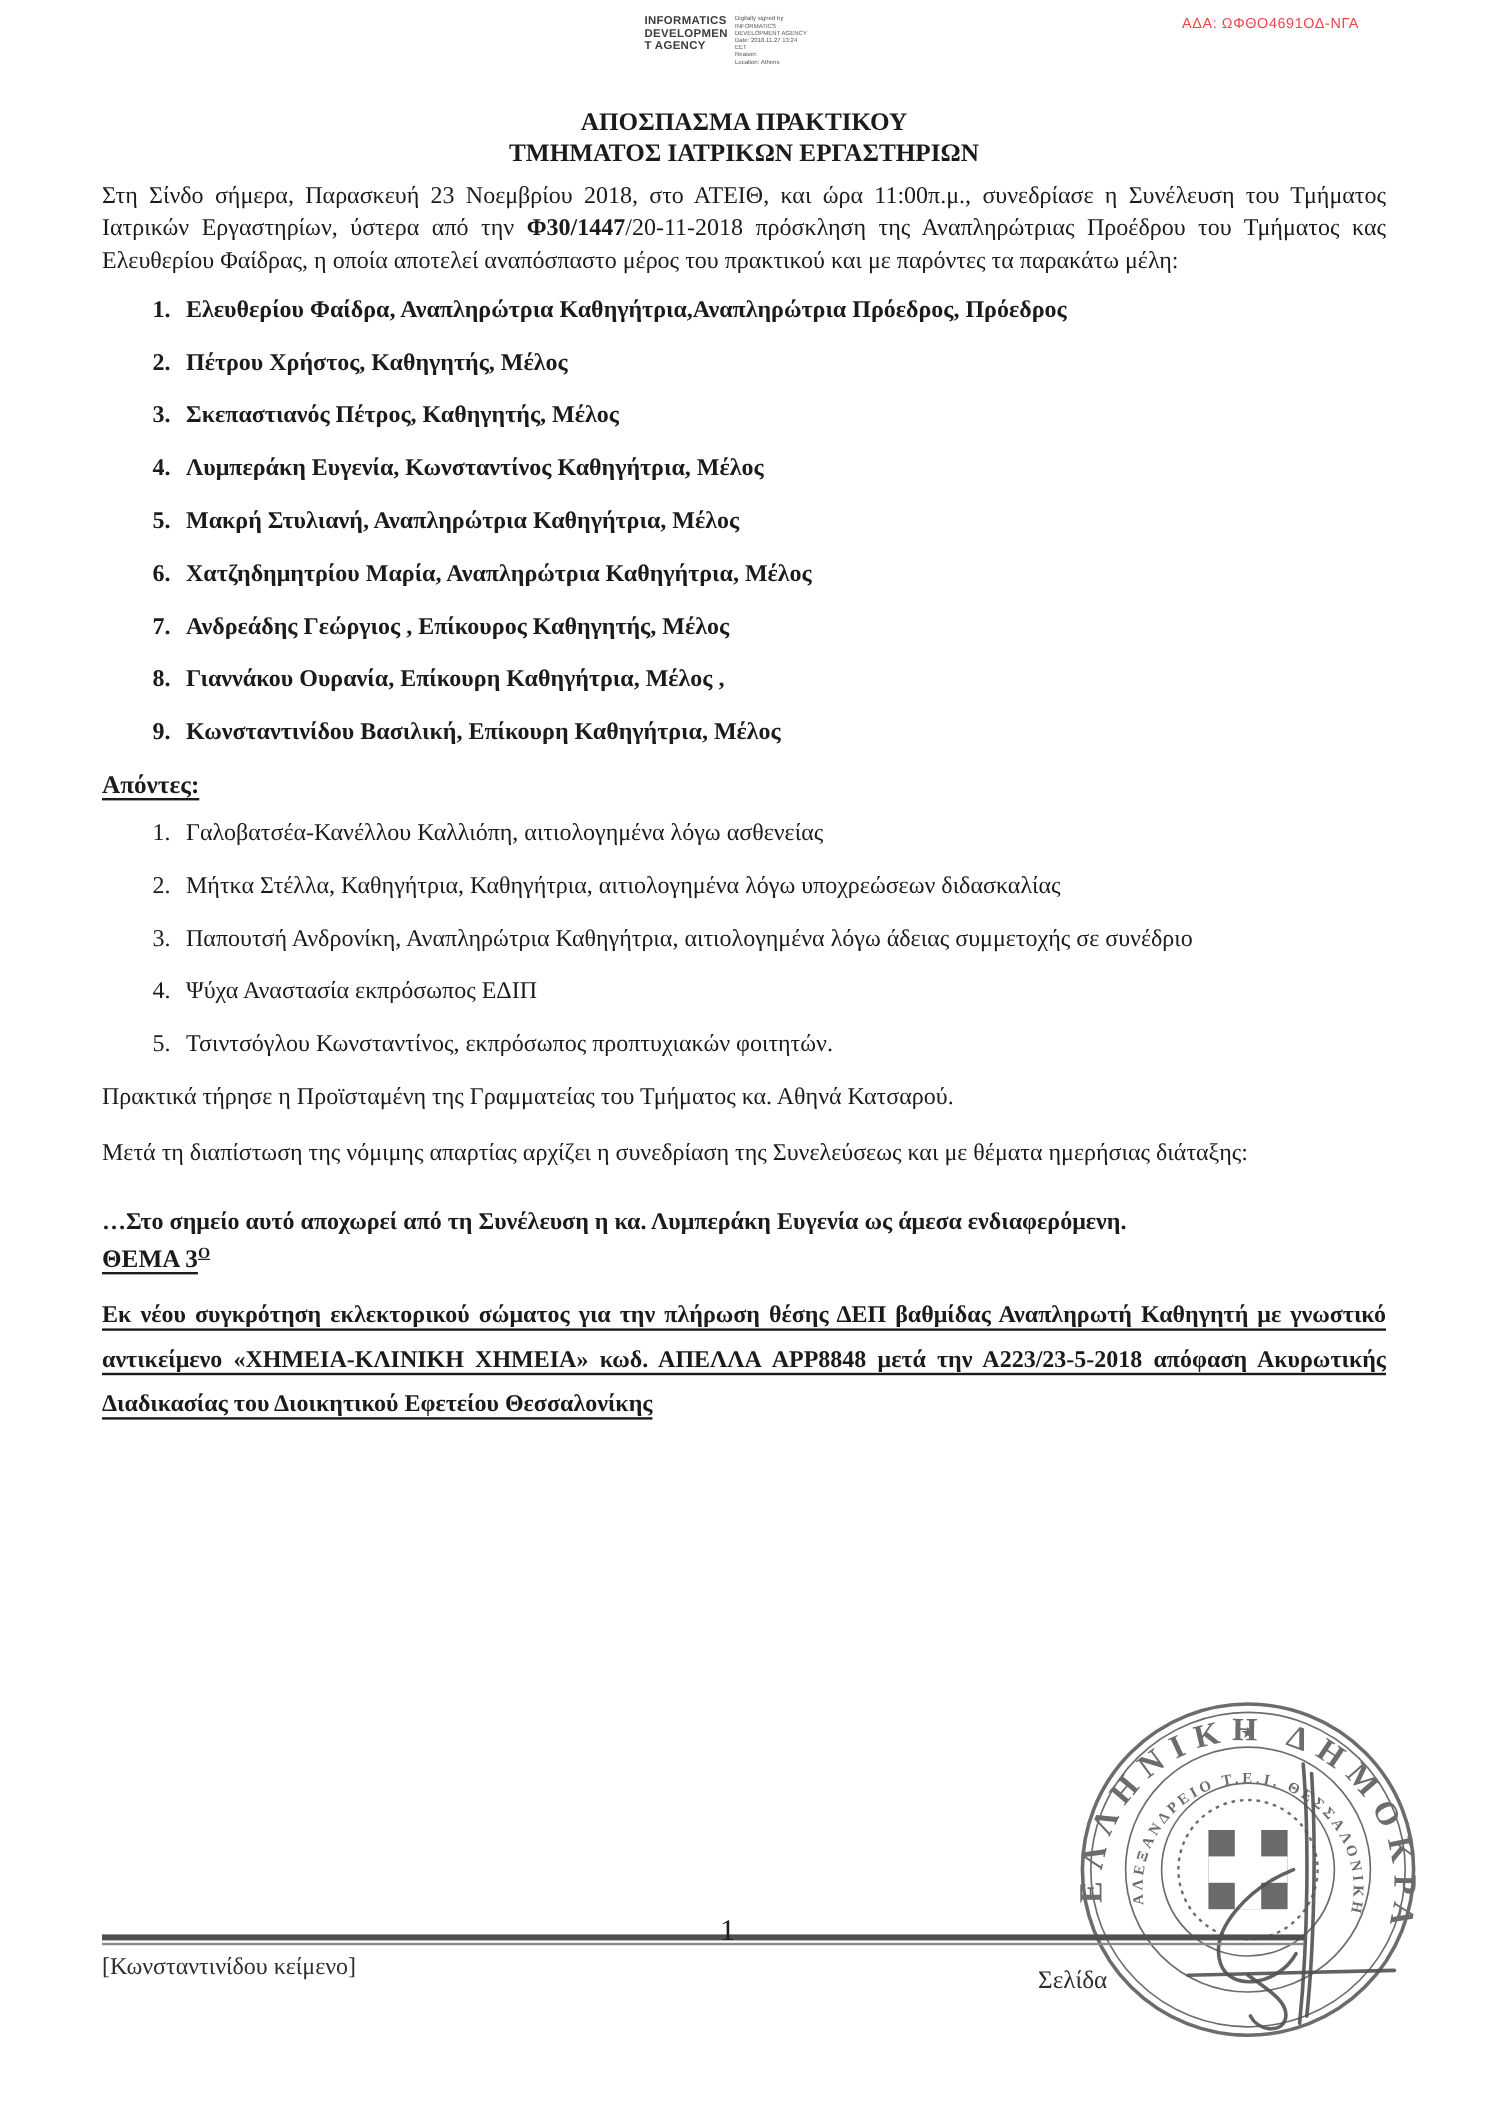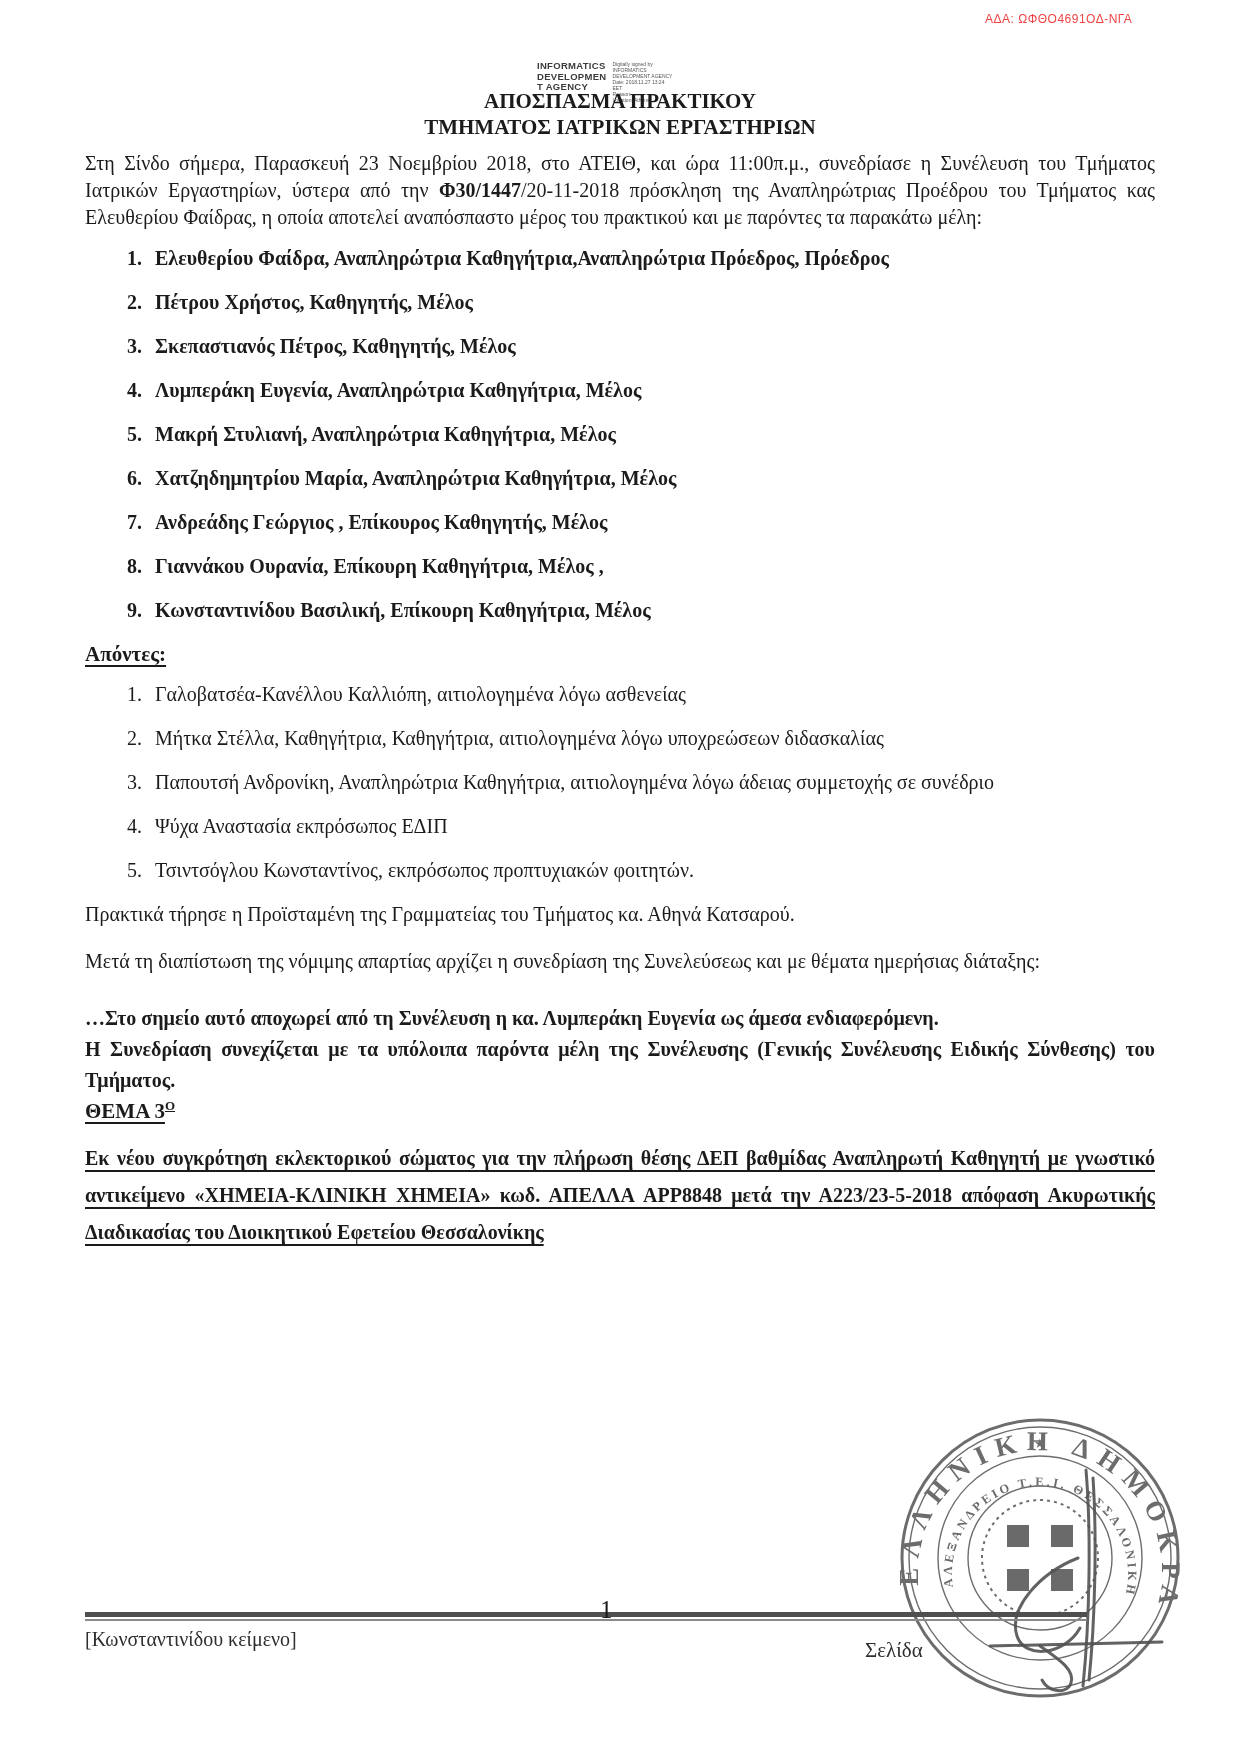"INFORMATICS" .digistamp { margin-top: 48px -> none }
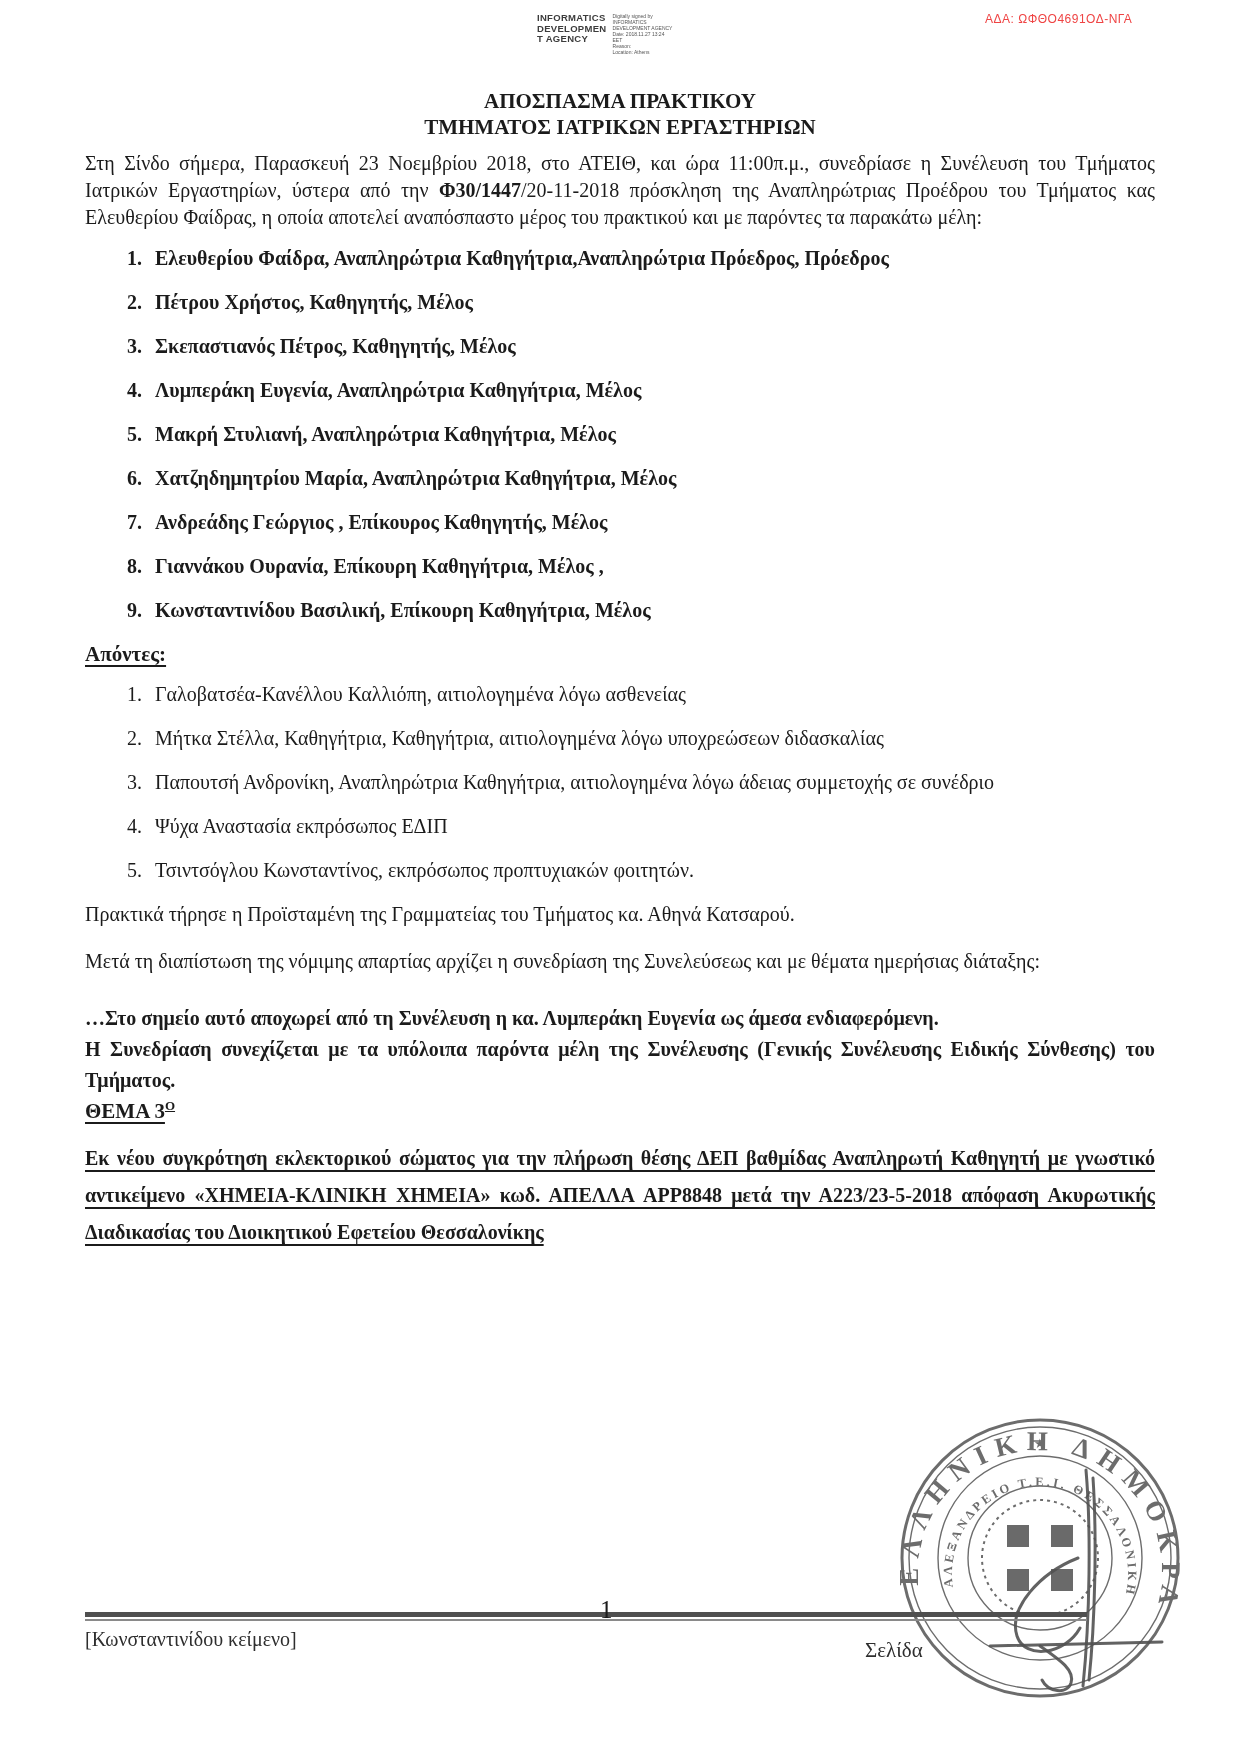"Λυμπεράκη Ευγενία, Αναπληρώτρια" li { text: Αναπληρώτρια -> Κωνσταντίνος }
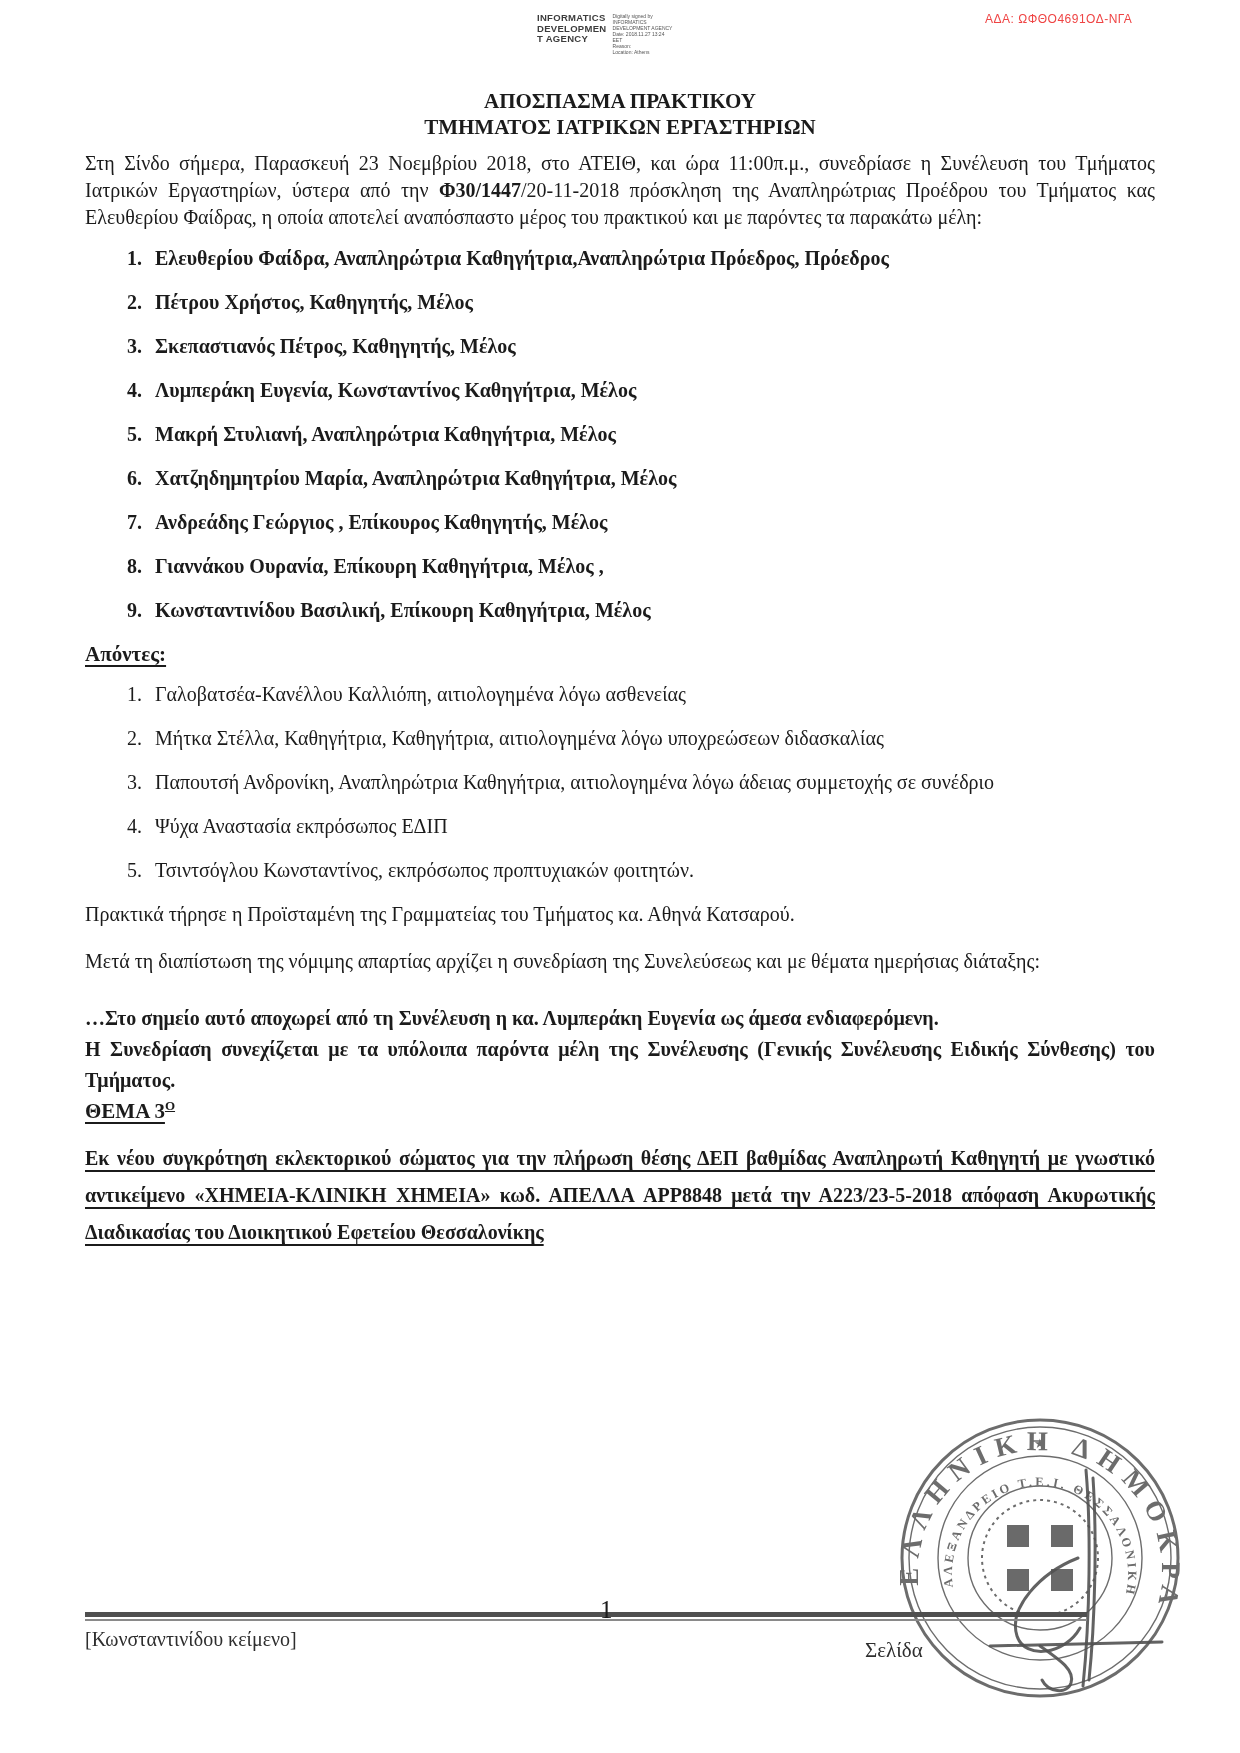"Η Συνεδρίαση συνεχίζεται με τα" p.bold-par { html: <p>Η Συνεδρίαση συνεχίζεται με τα υπόλοιπα παρόντα μέλη της Συνέλευσης (Γενικής Συνέλευσης Ειδικής Σύνθεσης) του Τμήματος.</p> -> none }
